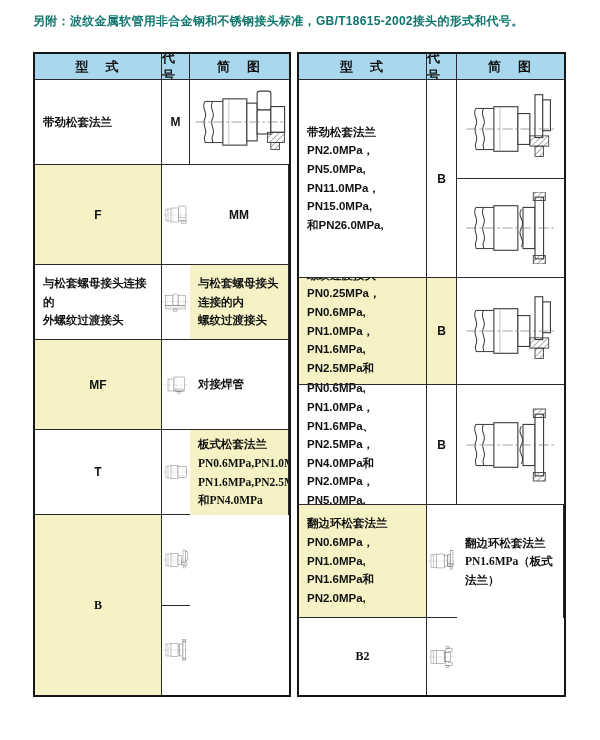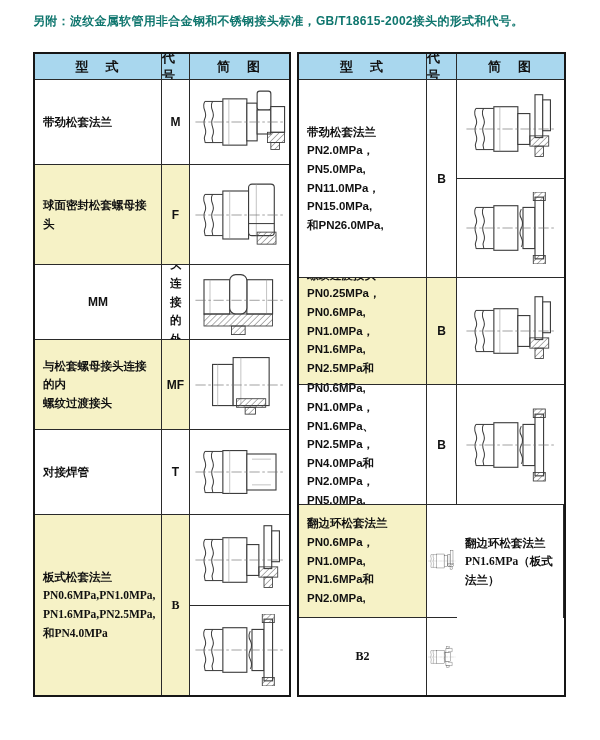"球面密封松套螺母接头" div.cell { html: <div>球面密封松套螺母接头</div> -> none }
